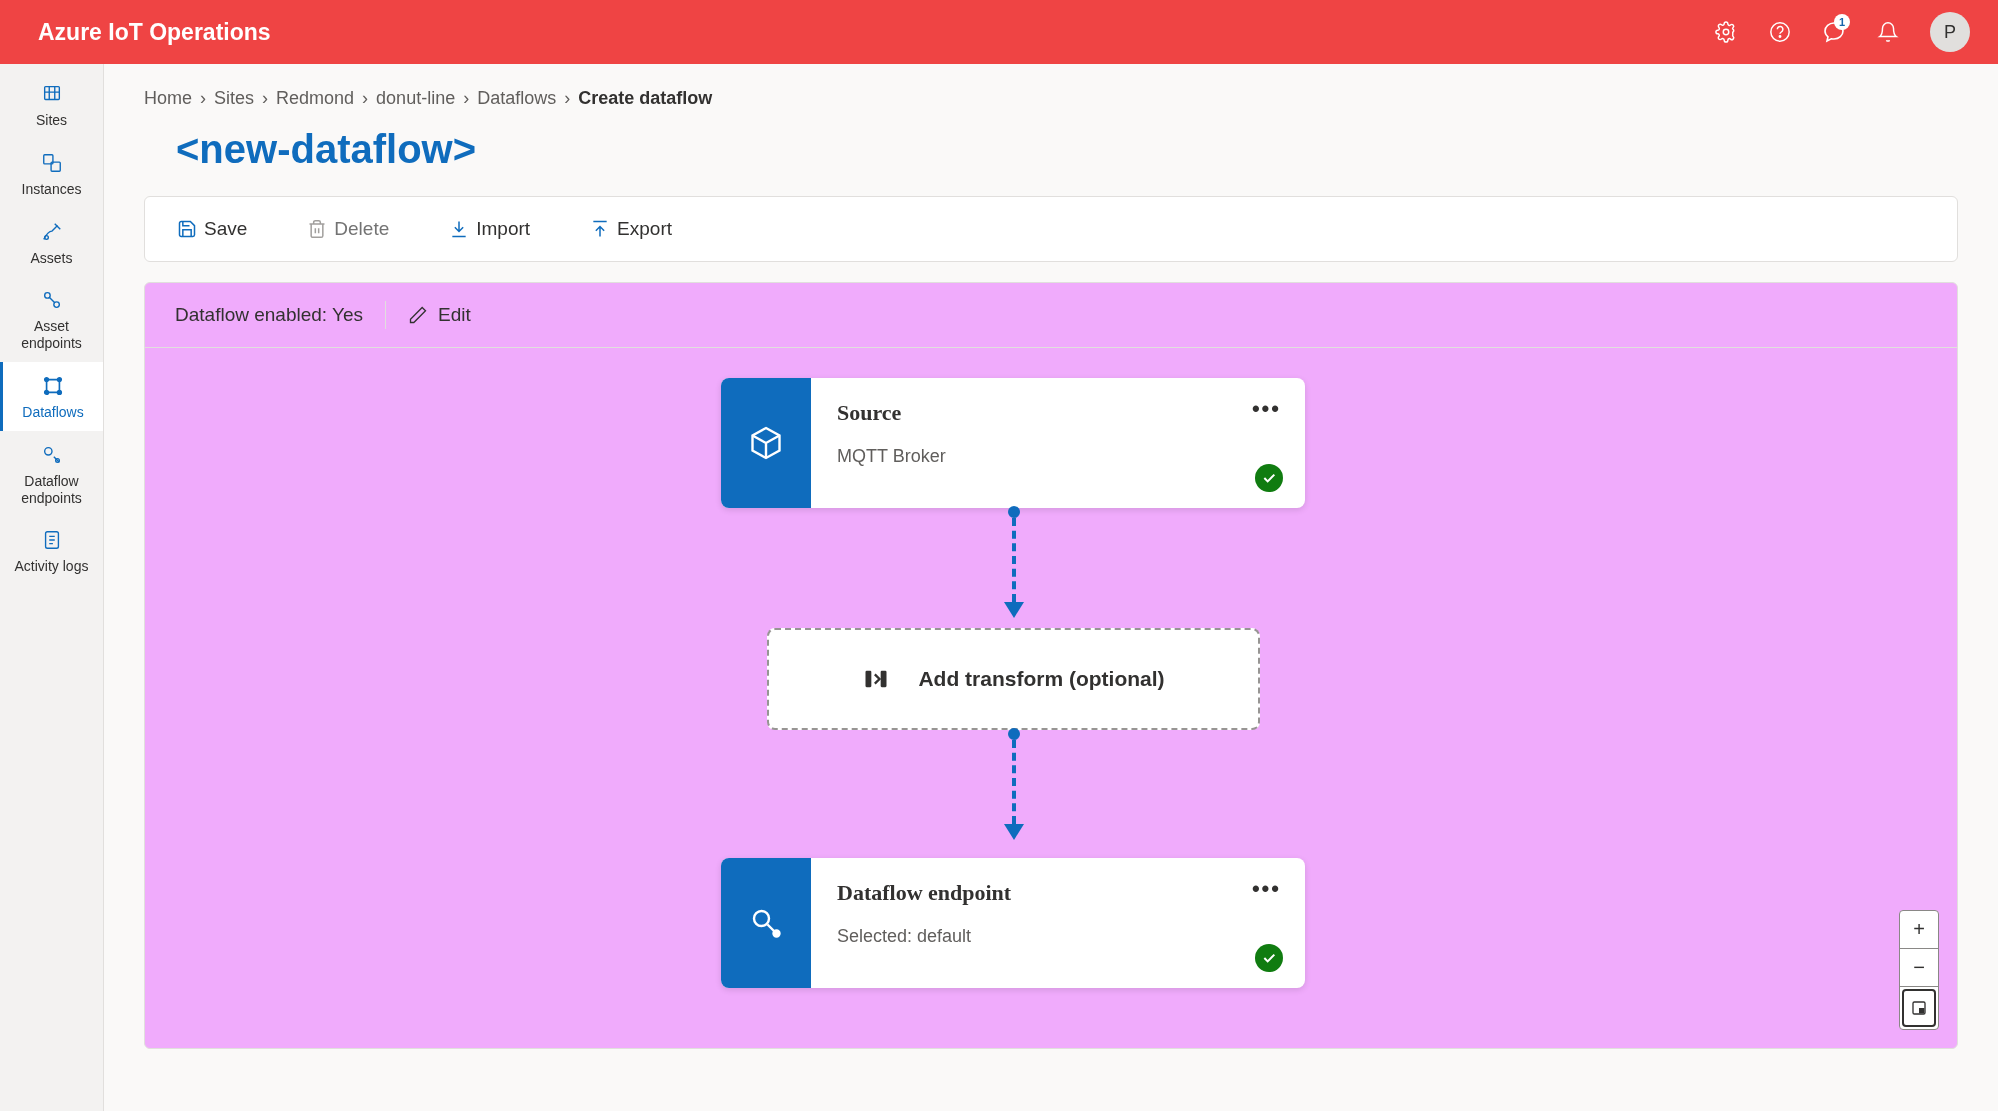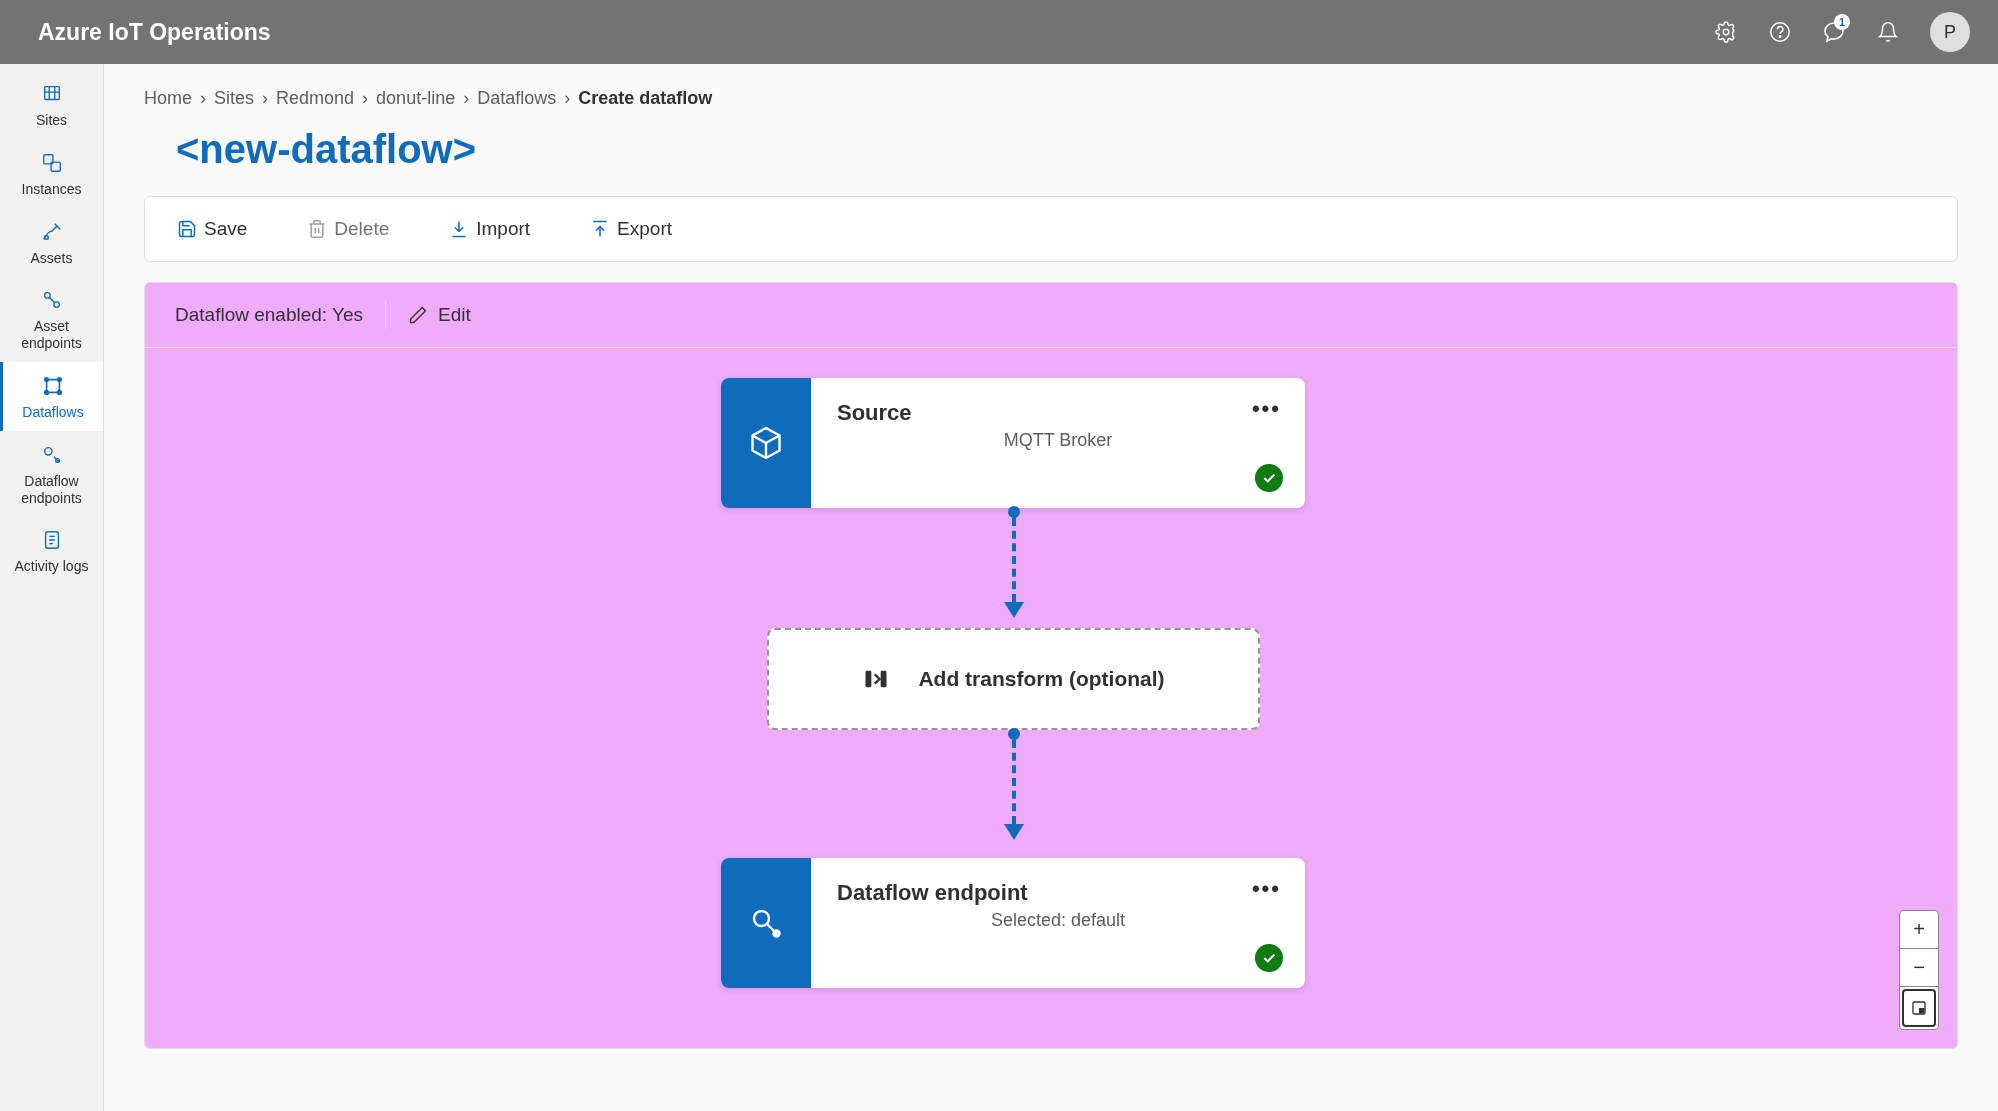"Azure IoT Operations" .header { background: #737373 -> #ef4444 }
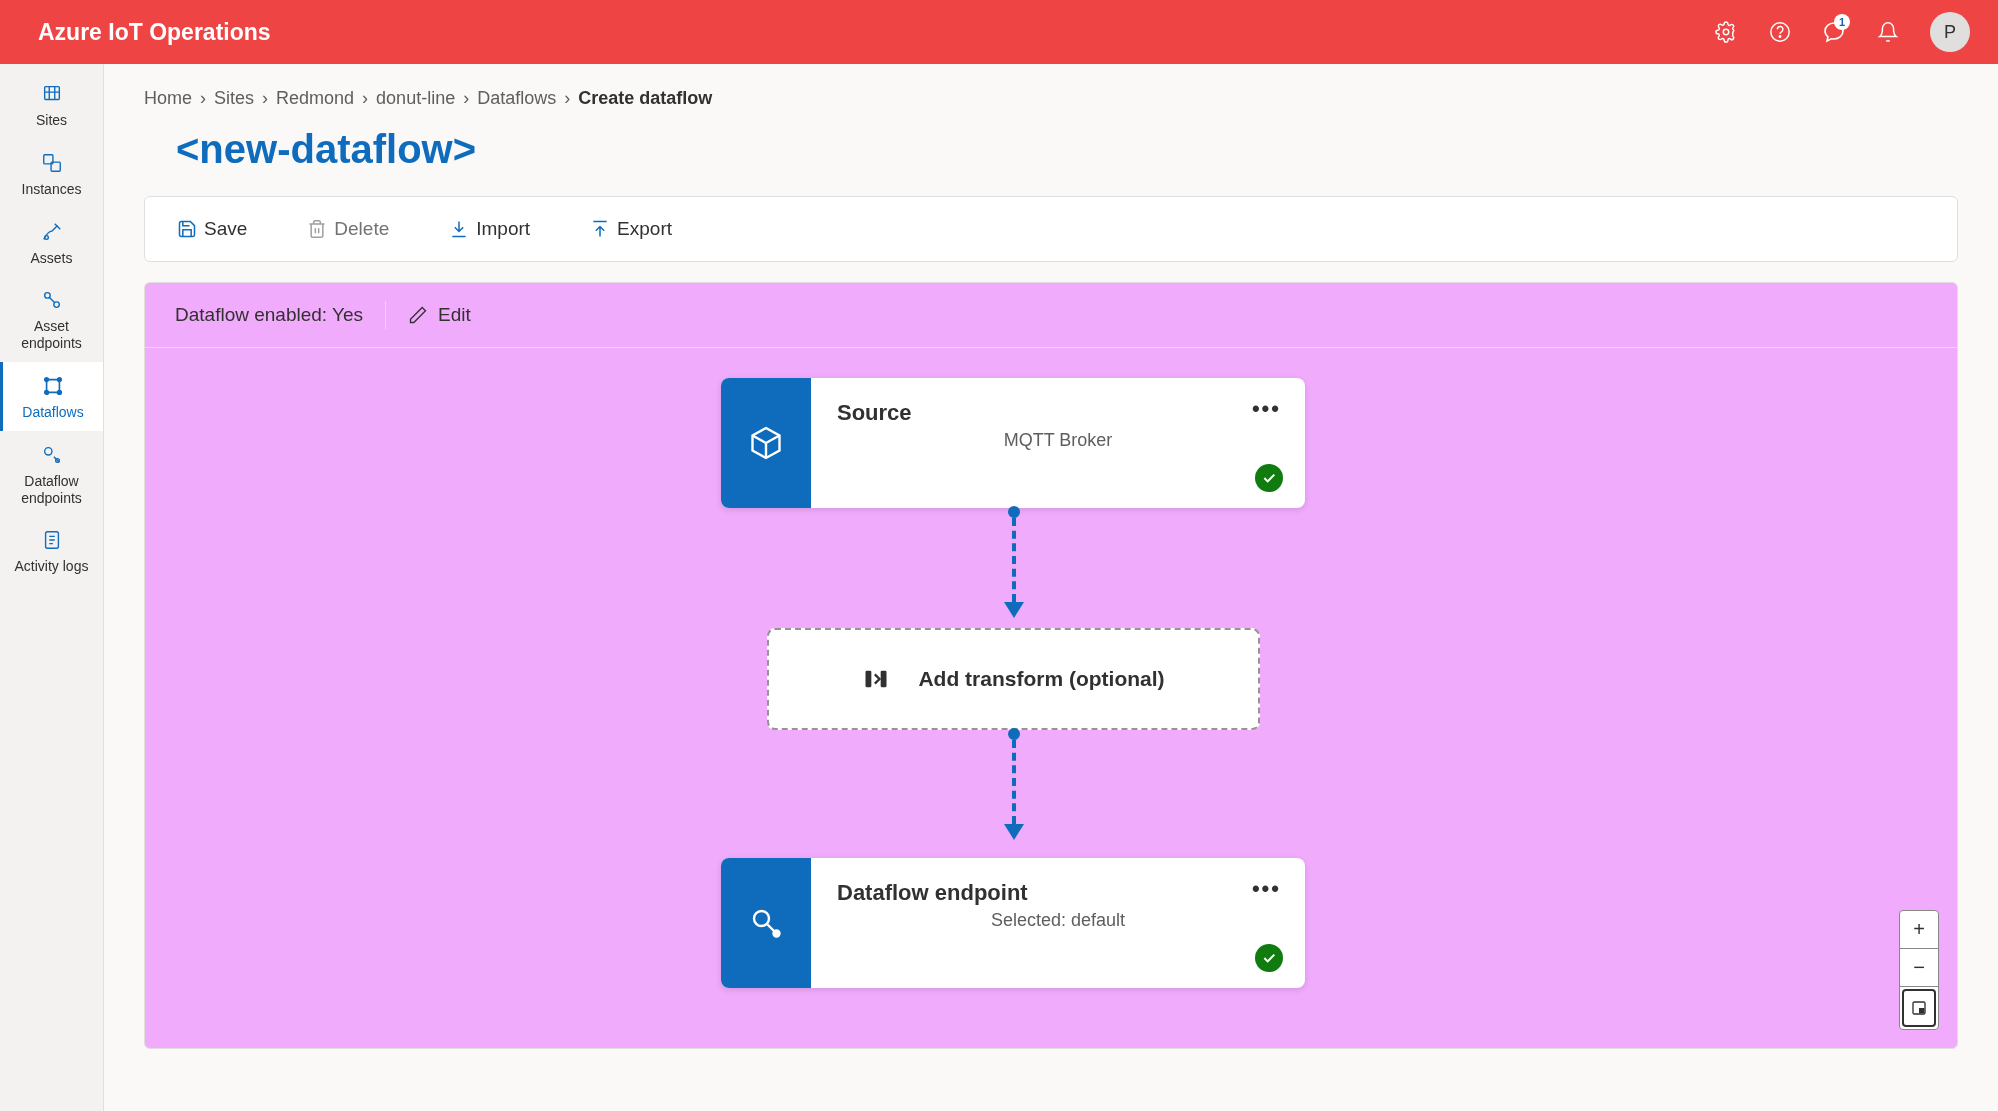"Source" .node-title { font-family: none -> Liberation Serif, serif }
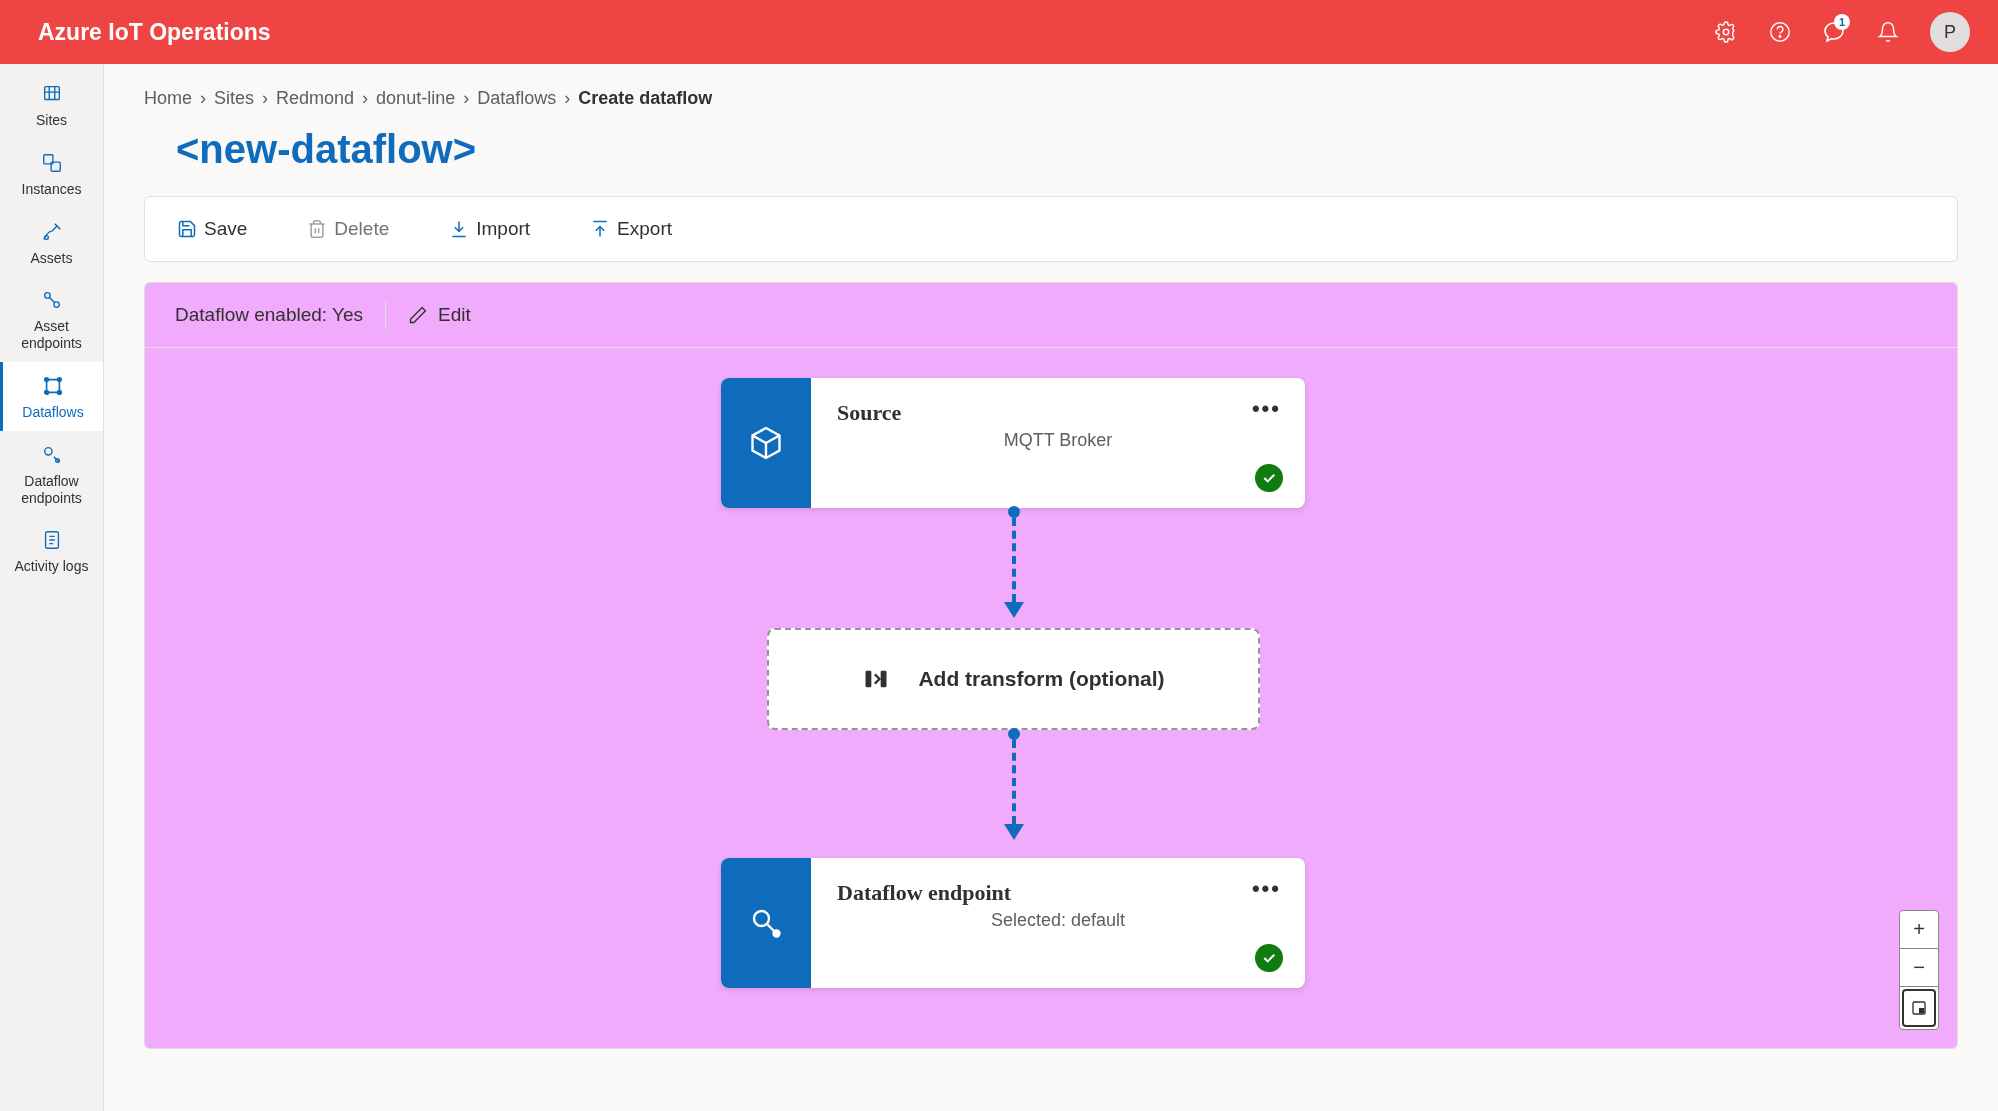"MQTT Broker" .node-subtitle { margin-top: 4px -> 20px; text-align: center -> none }
